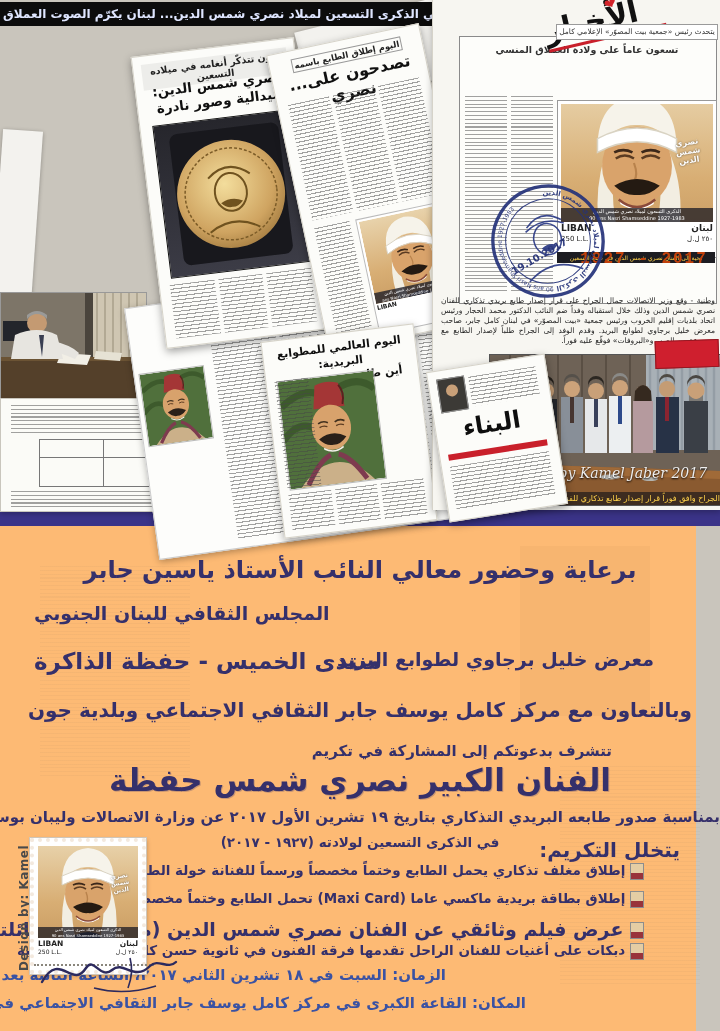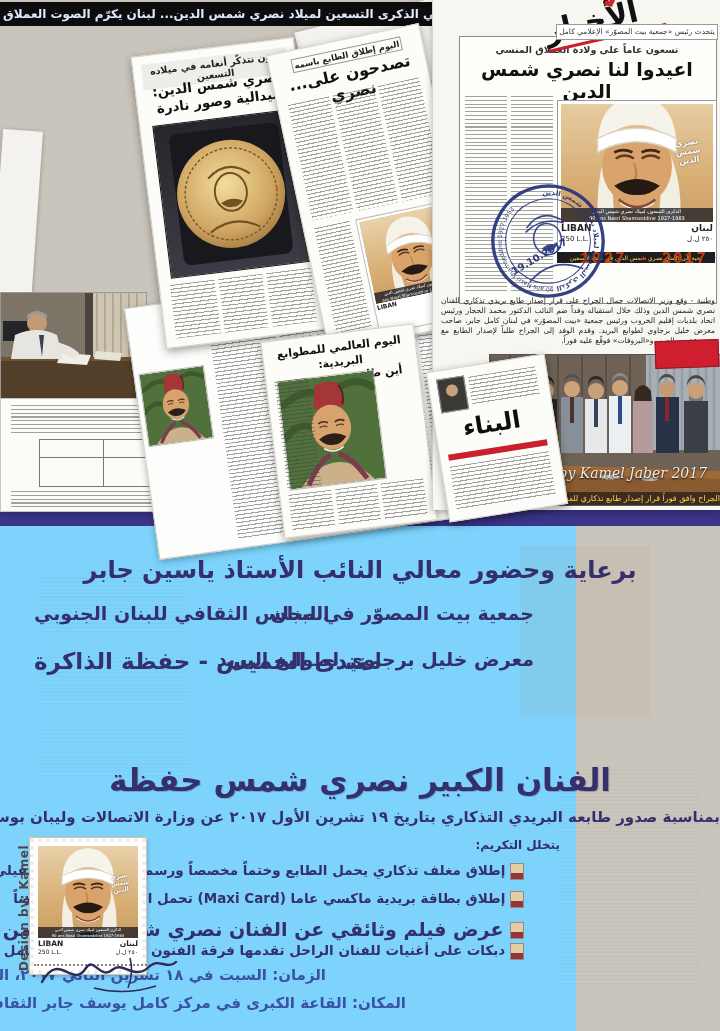"اعيدوا لنا نصري شمس الدين" div.abs { html: <div> <span>اعيدوا لنا نصري شمس الدين</span> </div> -> none }
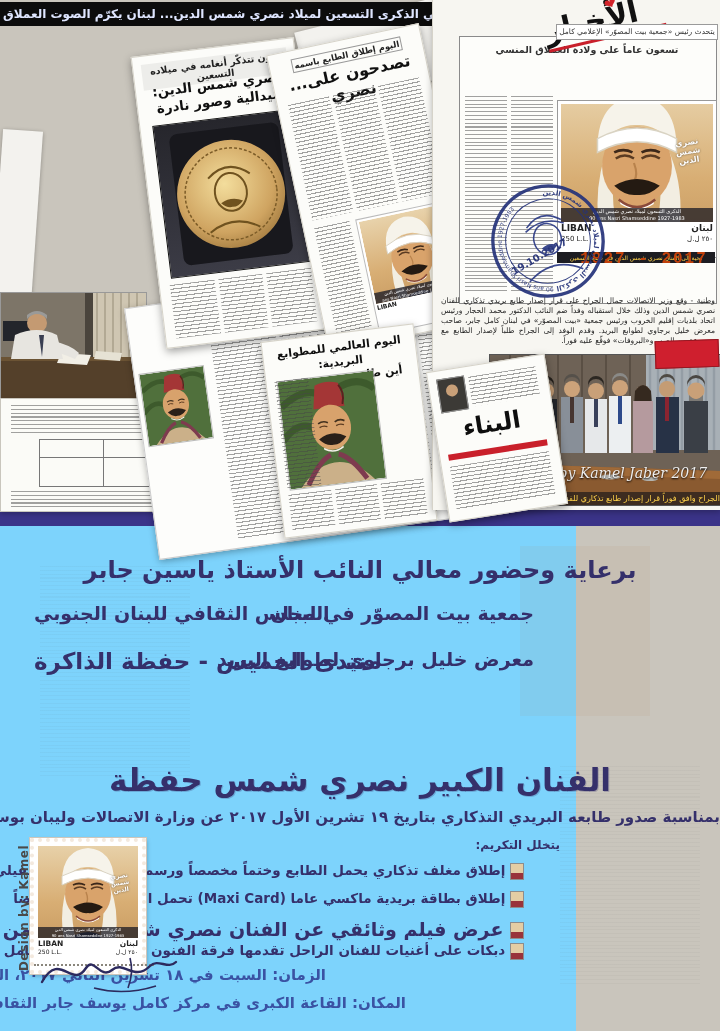"برعاية وحضور معالي النائب الأستاذ" #invite { background: #7dd3fc -> #fdba74; width: 576px -> 696px }
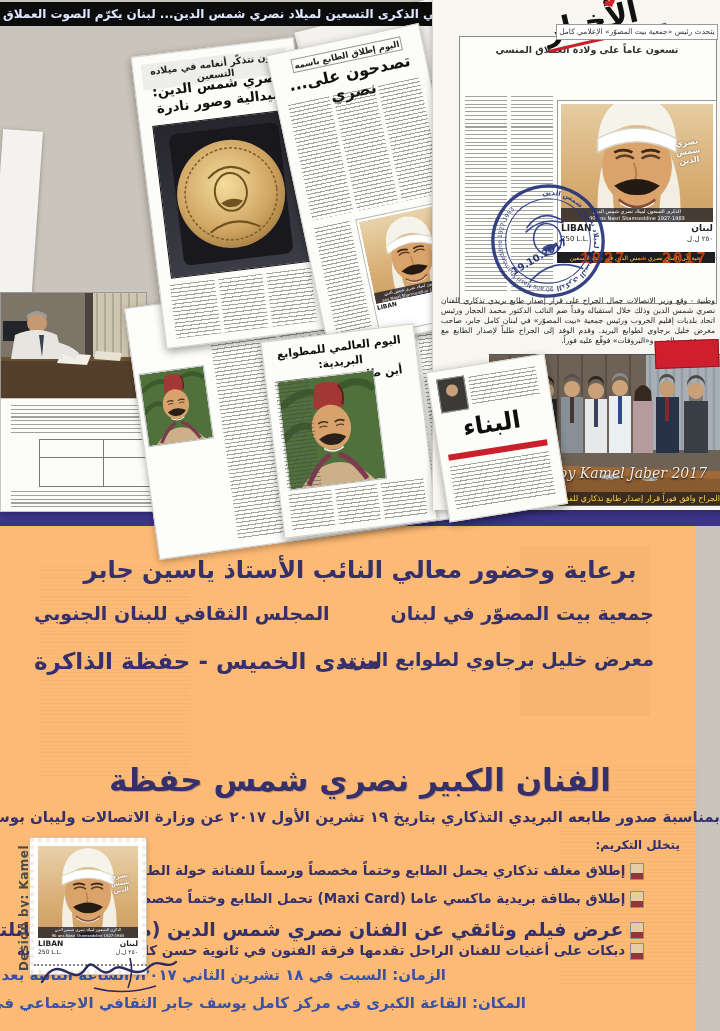"جمعية بيت المصوّر في لبنان" div.inkline { html: <div> <span>جمعية بيت المصوّر في لبنان</span> </div> -> none }
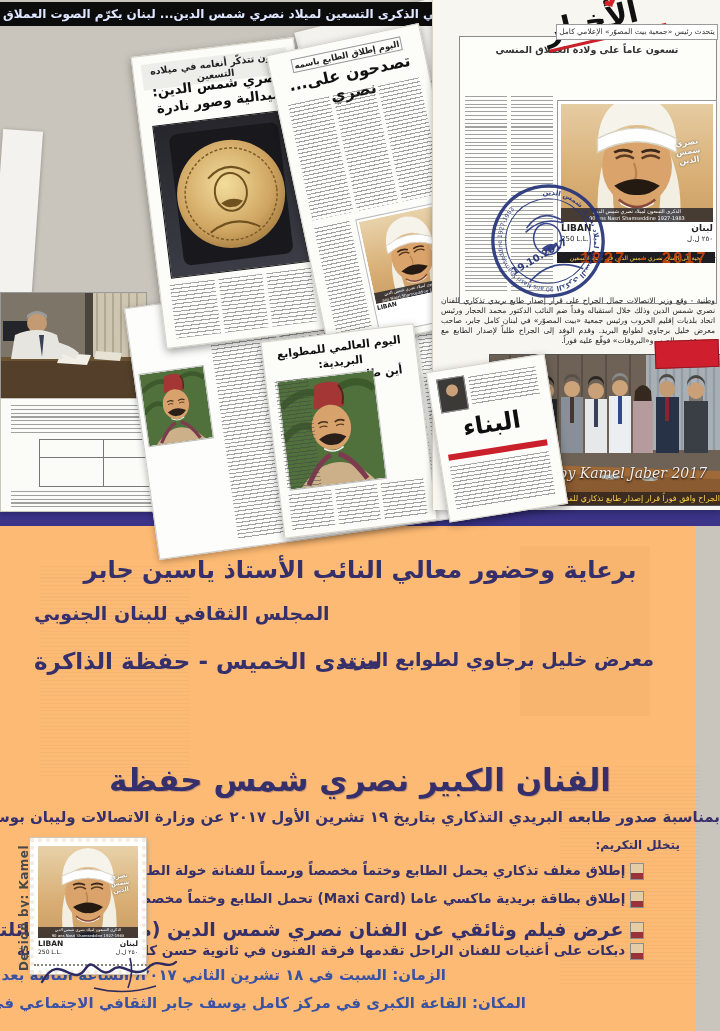"وبالتعاون مع مركز كامل يوسف" div.inkline { html: none -> <div> <span>وبالتعاون مع مركز كامل يوسف جابر الثقافي الاجتماعي وبلدية جون</span> </div> }
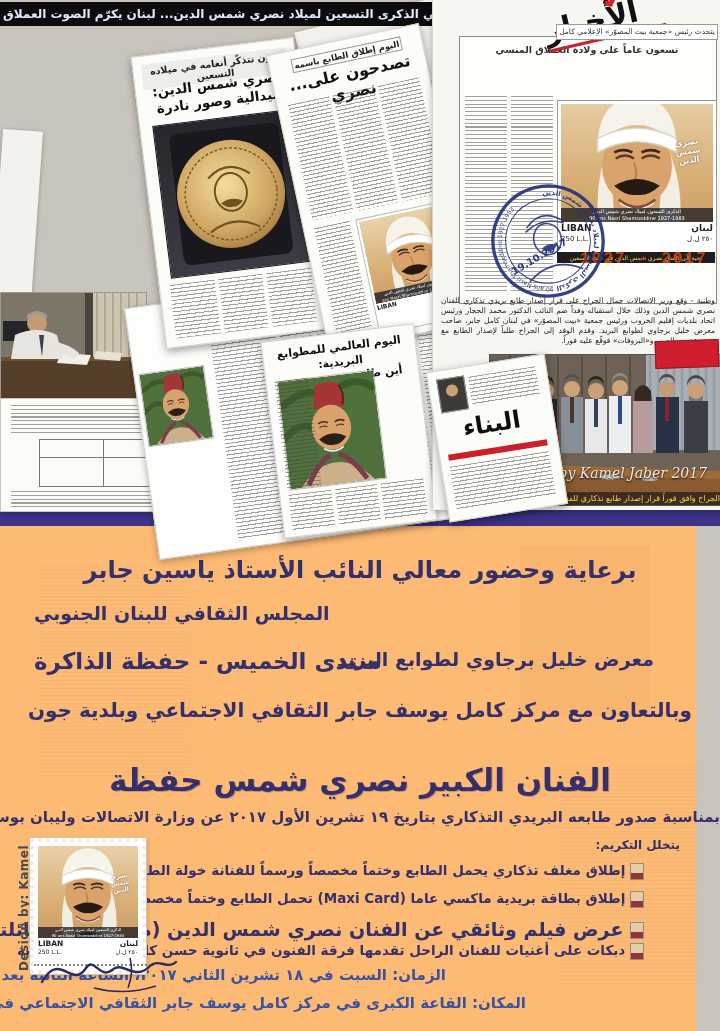"تتشرف بدعوتكم إلى المشاركة في" div.inkline { html: none -> <div> <span>تتشرف بدعوتكم إلى المشاركة في تكريم</span> </div> }
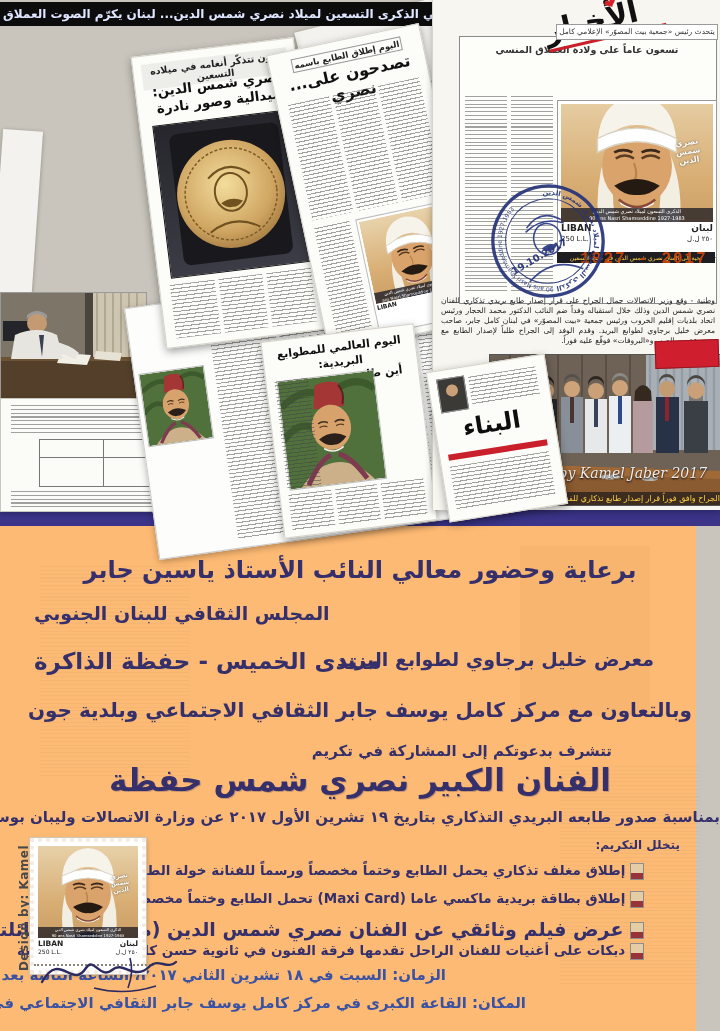"في الذكرى التسعين لولادته (١٩٢٧" div.inkline { html: none -> <div> <span>في الذكرى التسعين لولادته (١٩٢٧ - ٢٠١٧)</span> </div> }
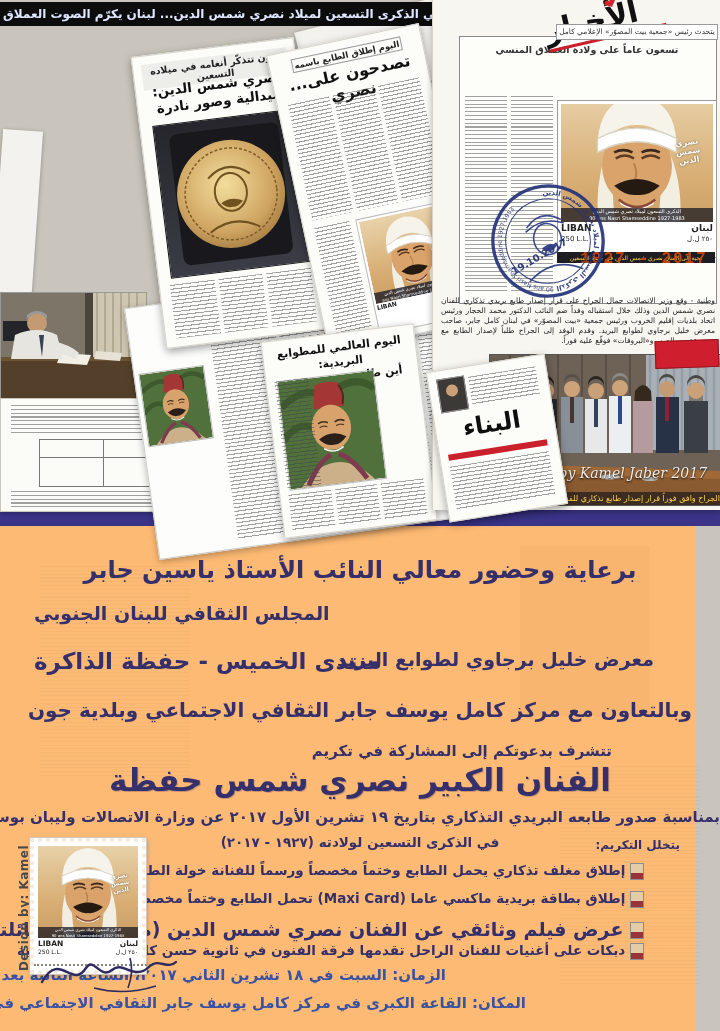"يتخلل التكريم:" div.inkline { font-size: 12px -> 20px }
